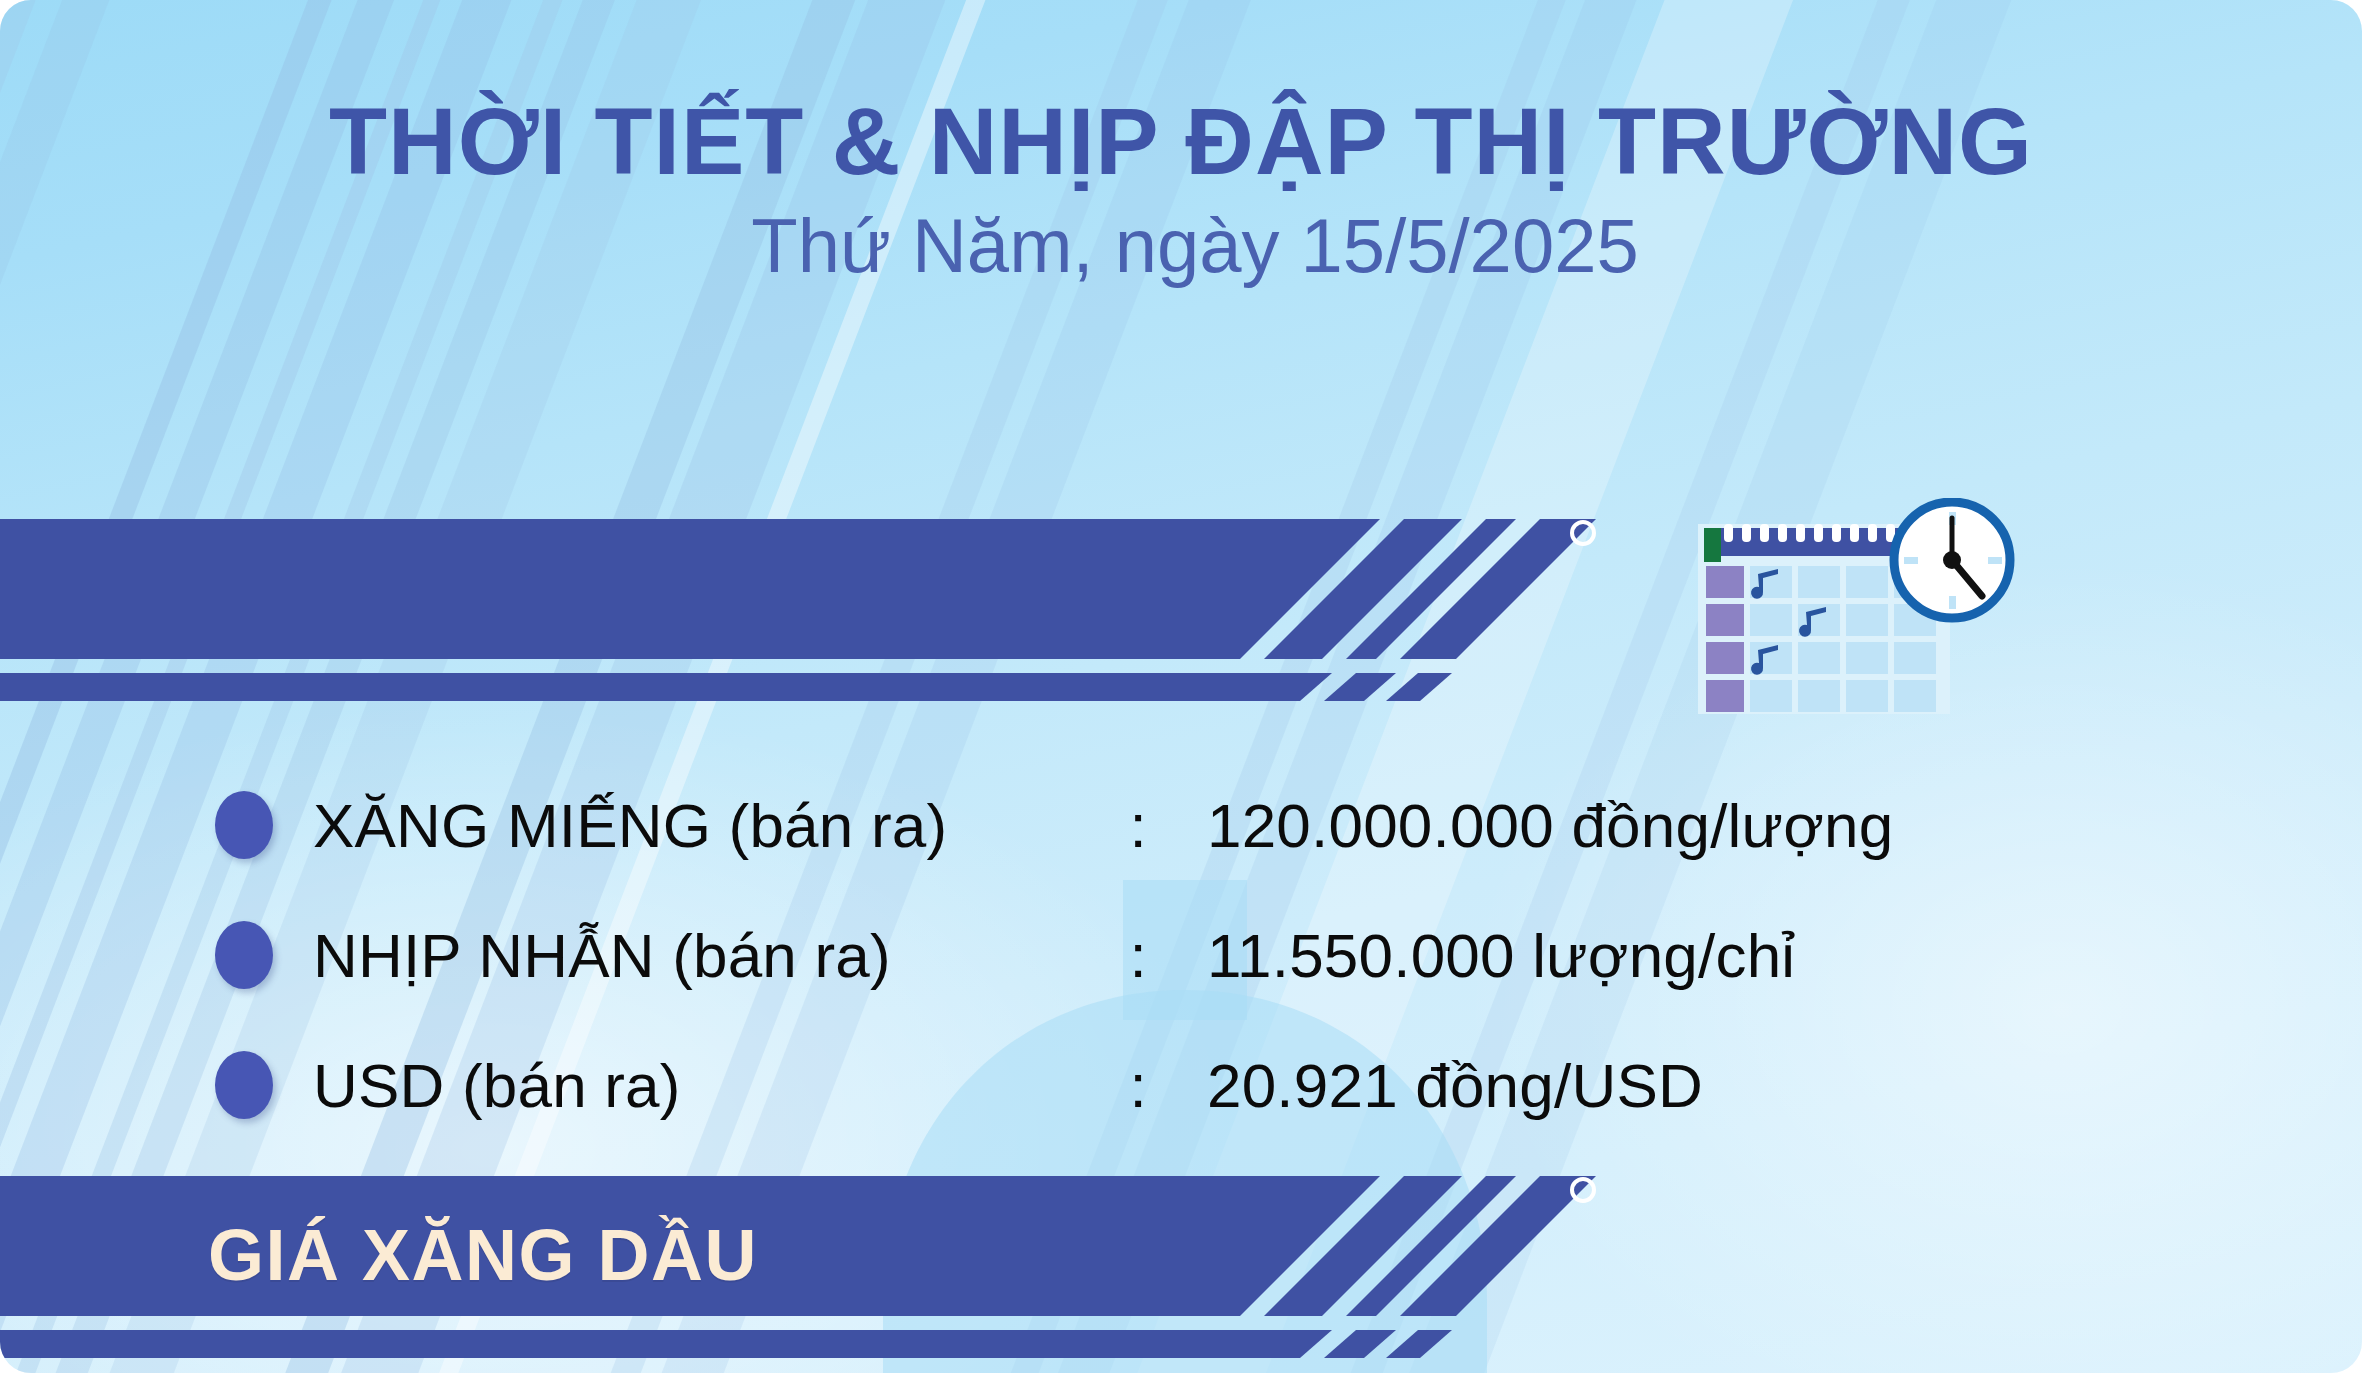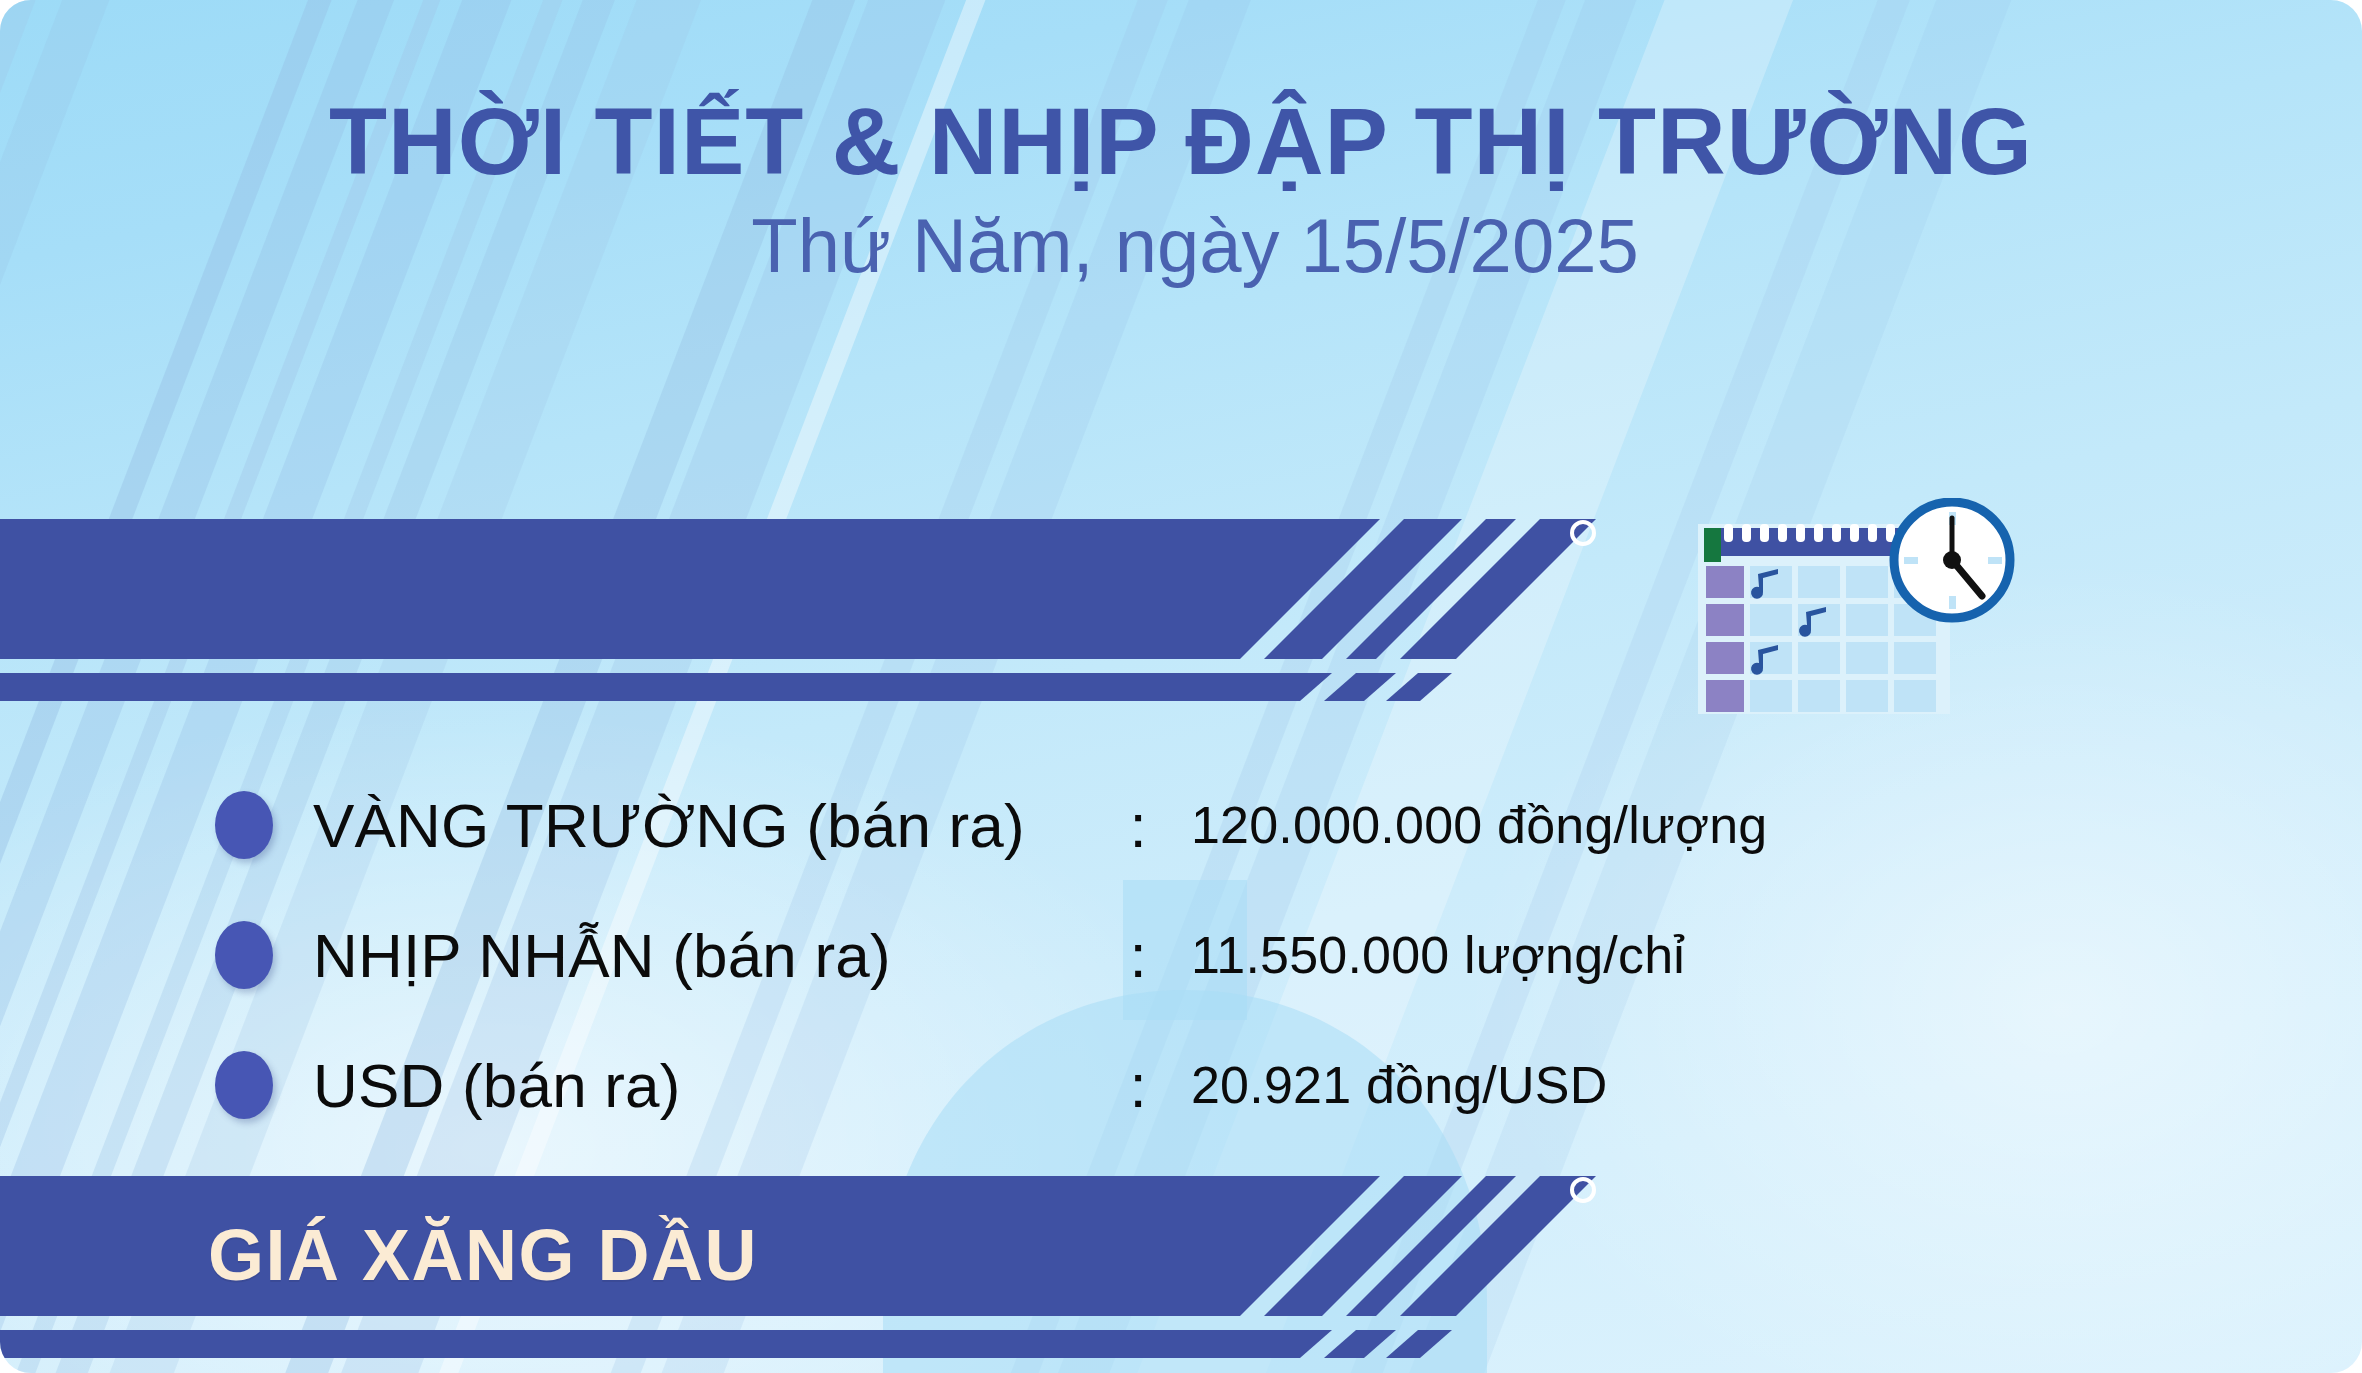"VÀNG TRƯỜNG (bán ra)" div.row-label { text: VÀNG TRƯỜNG -> XĂNG MIẾNG }
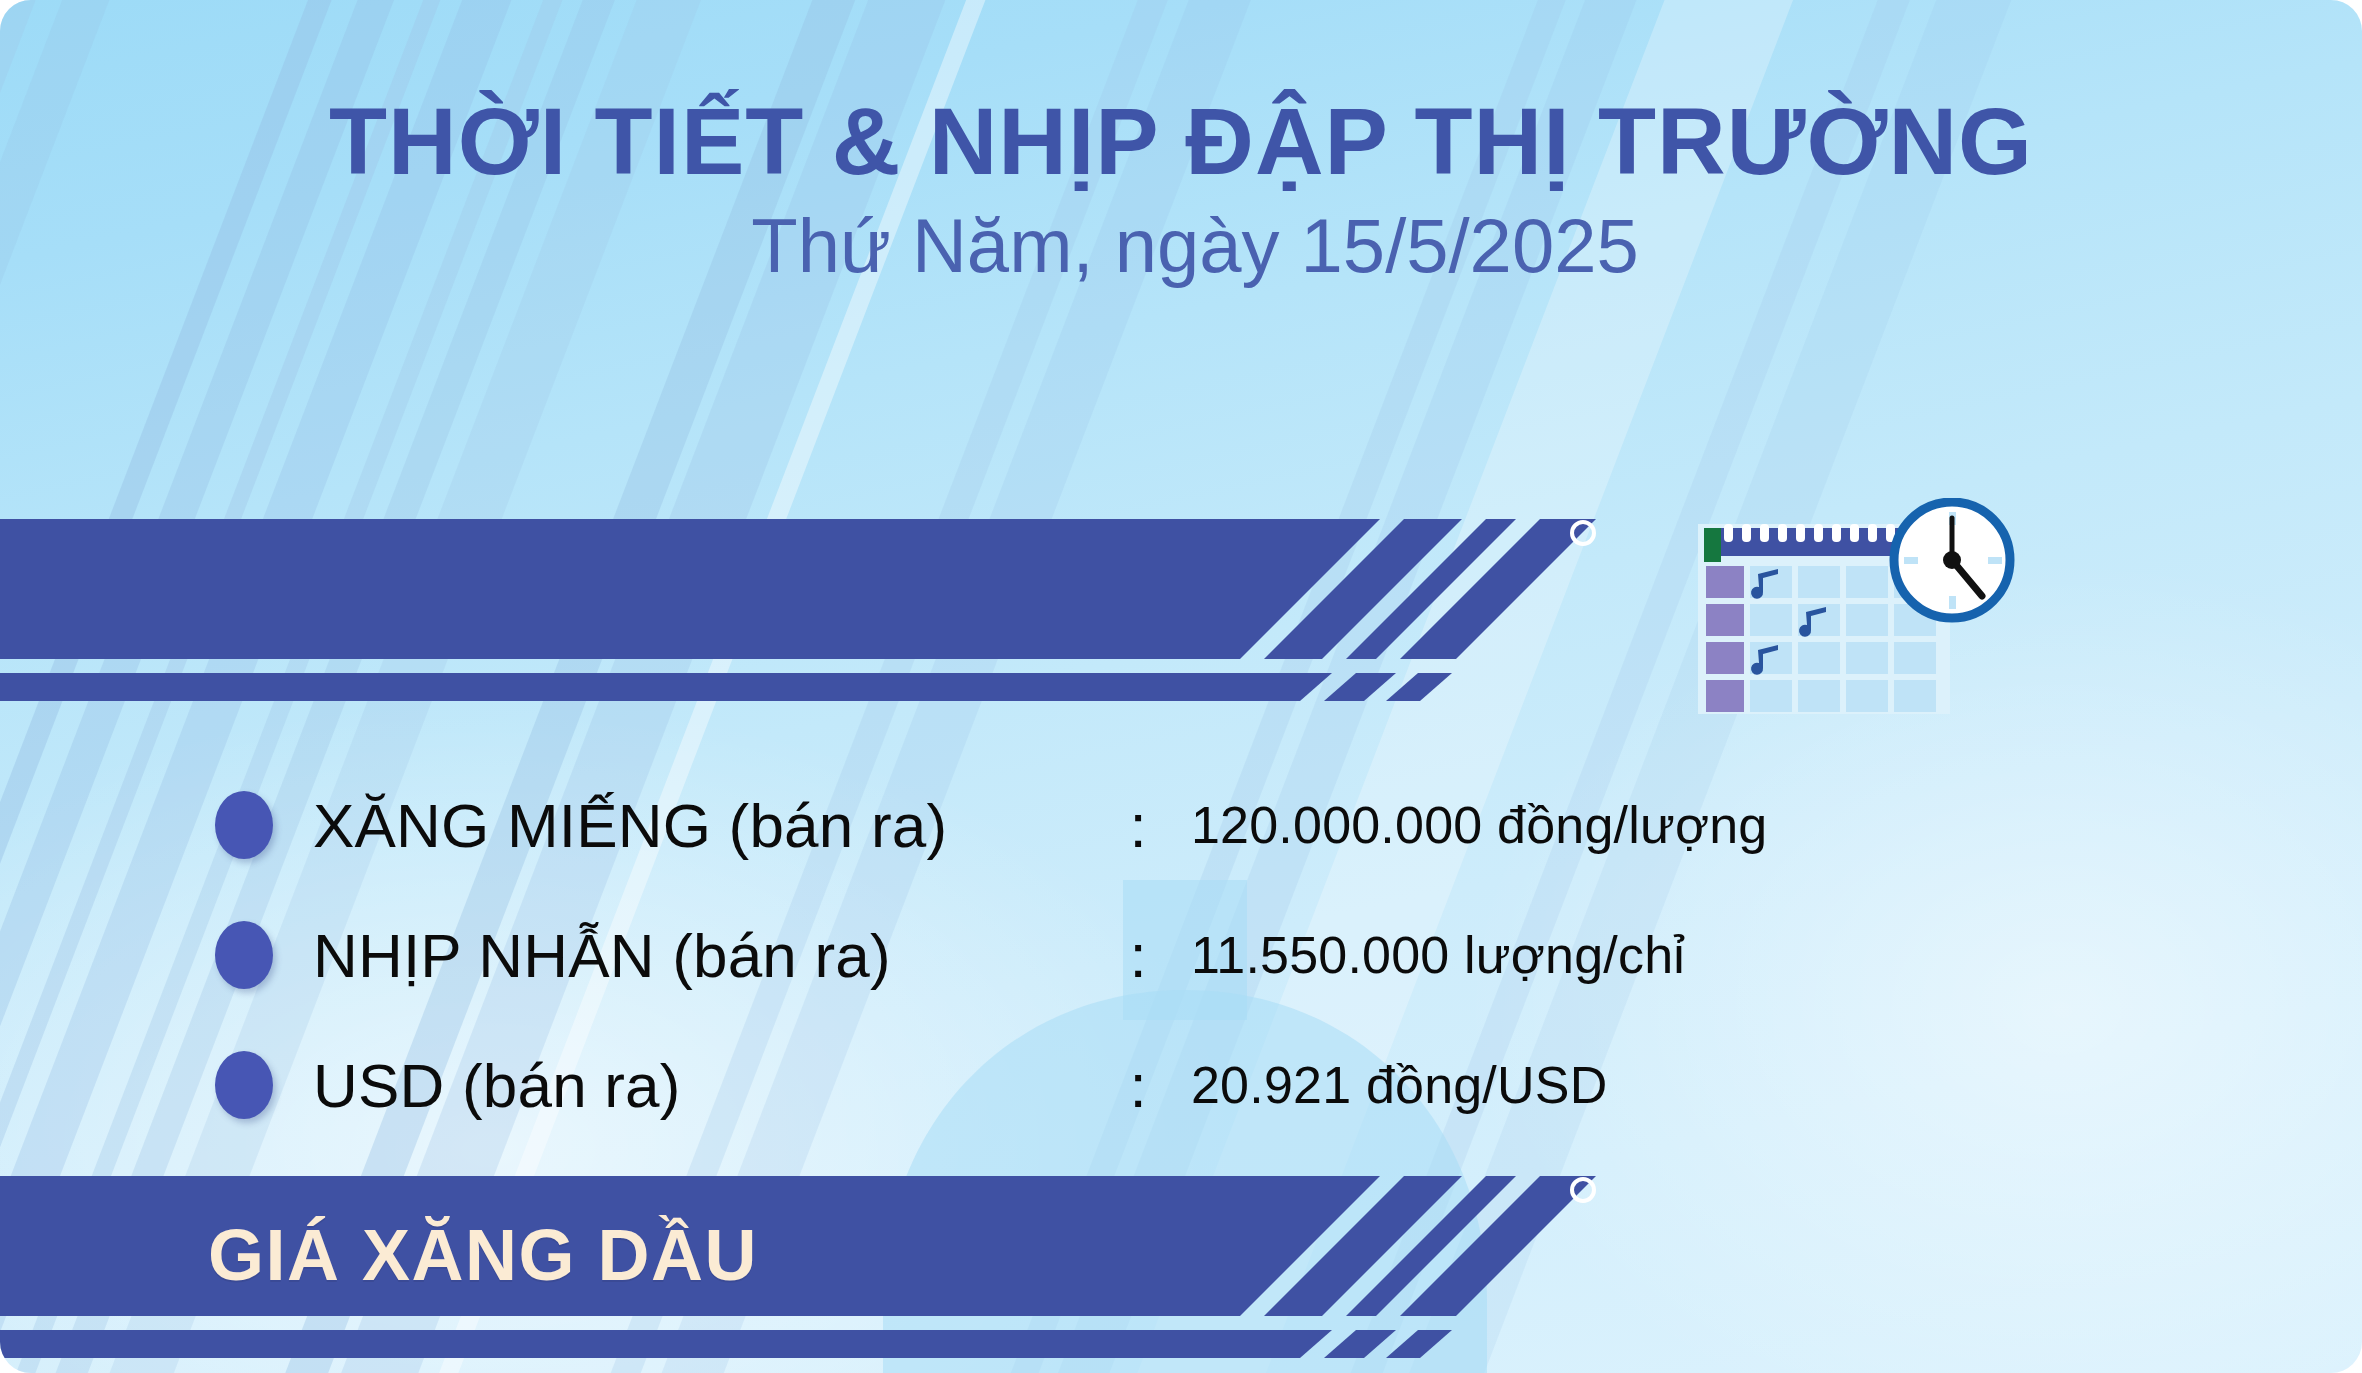"120.000.000 đồng/lượng" .row-value { font-size: 52px -> 62px; margin-left: 28px -> 44px }
